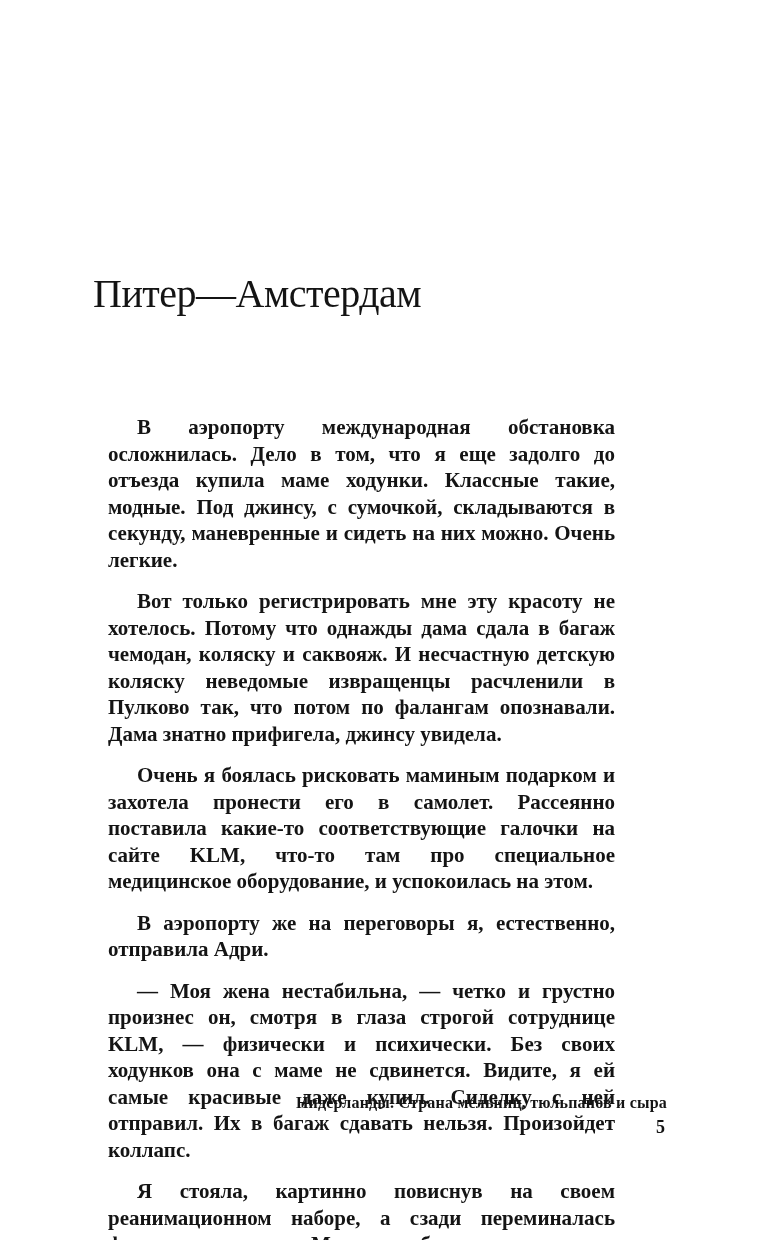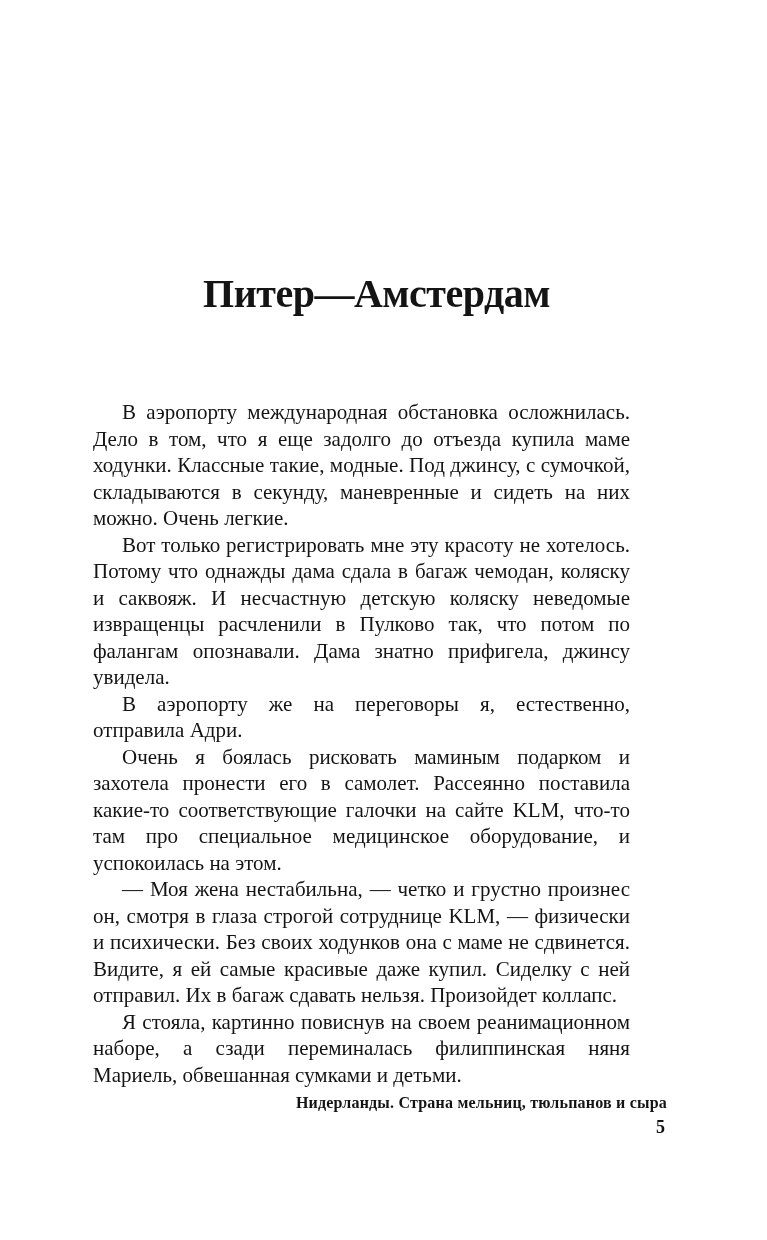"Питер—Амстердам" .chapter-title { font-weight: bold -> normal; left: 108px -> 93px; text-align: center -> none }
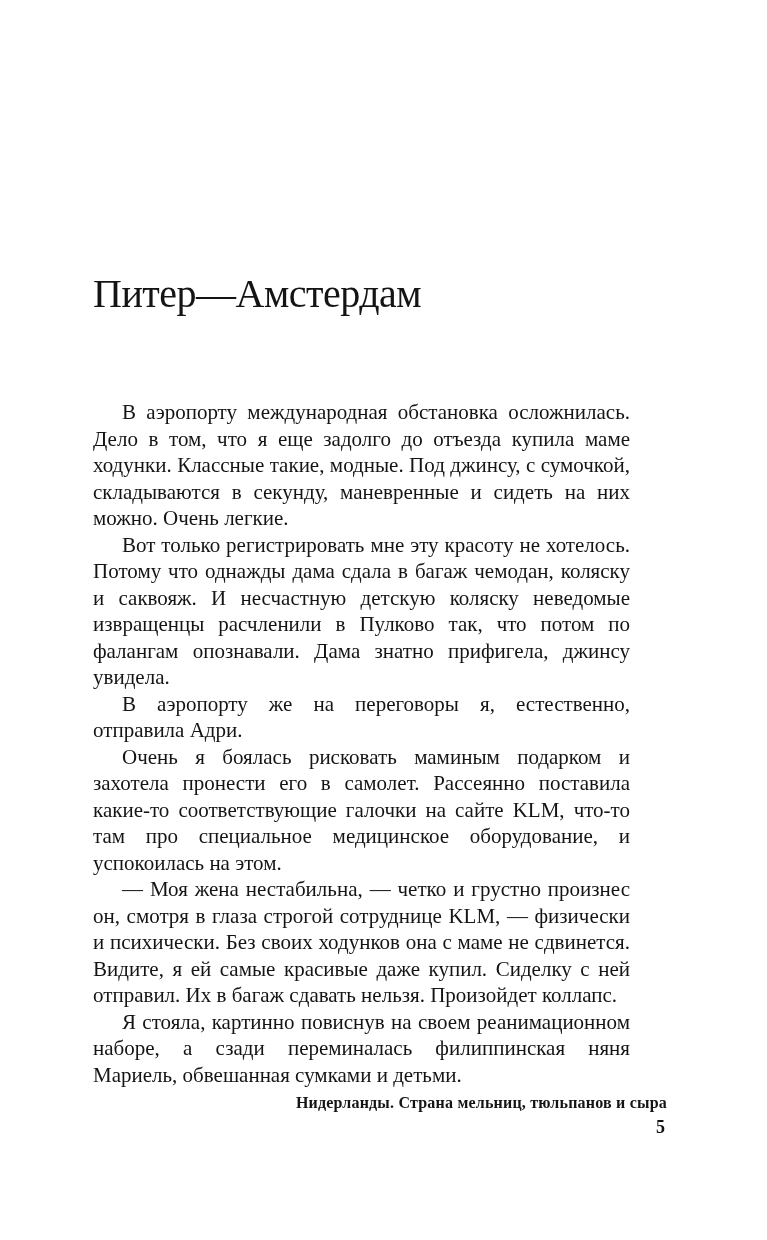"В аэропорту международная обстановка" .body-text p { font-weight: none -> bold; margin: 0 -> 15px }
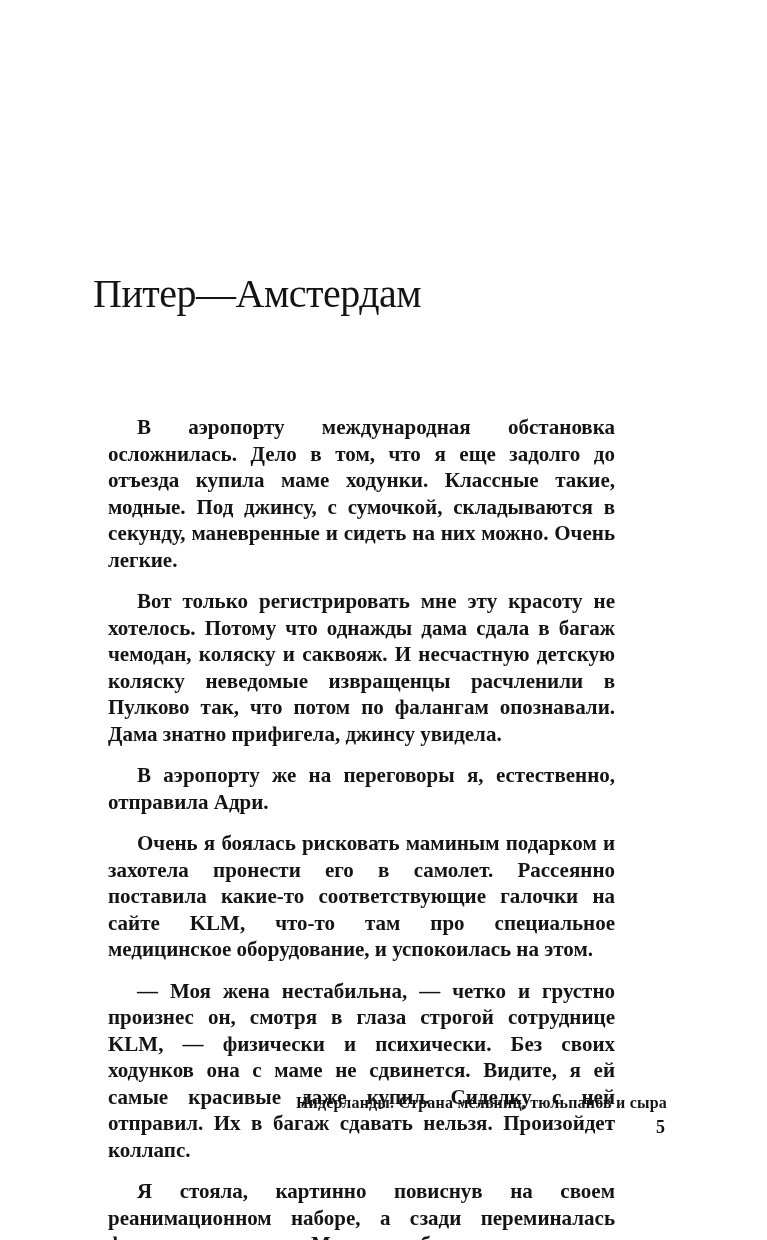"В аэропорту же на переговоры" p { order: before "Очень я боялась рисковать маминым" -> after "Очень я боялась рисковать маминым" }
